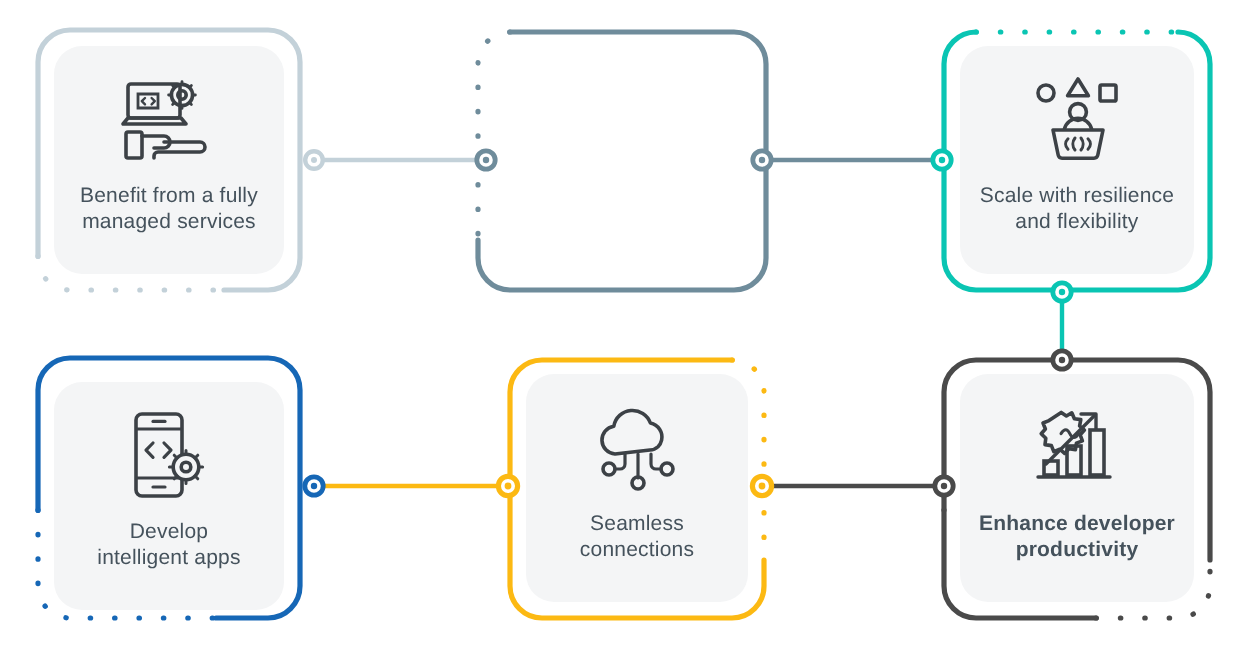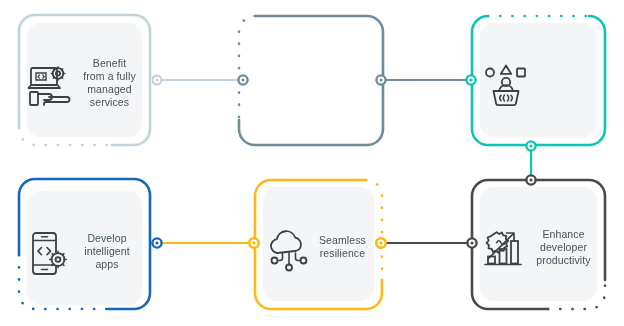"Benefit from a fully" .panel { flex-direction: row -> column }
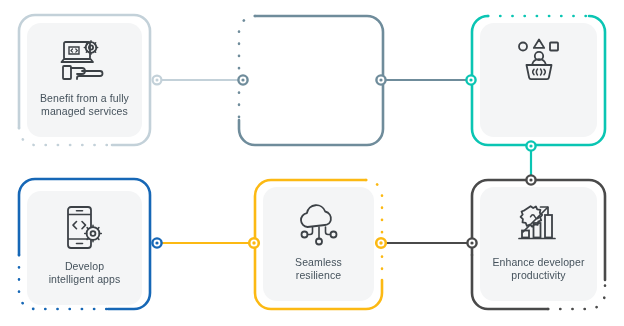"Scale with resilience" div.card-label { html: none -> <div>Scale with resilience and flexibility</div> }
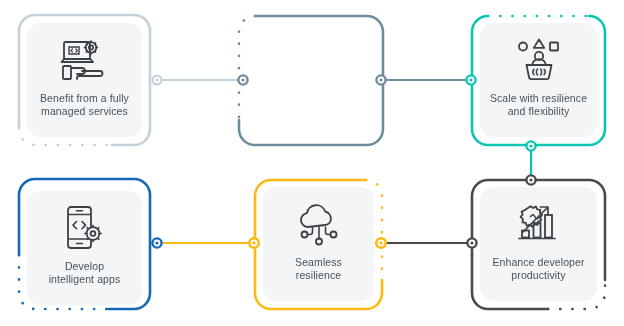"Seamless" div.card-label { text: resilience -> connections }
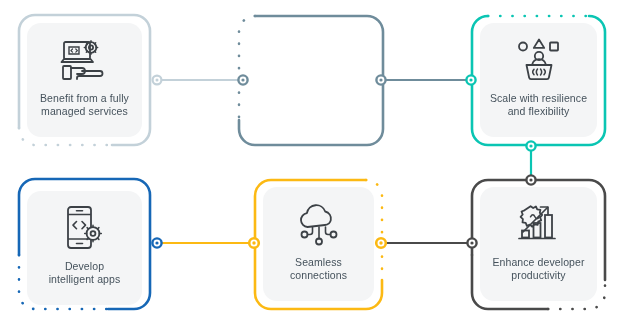"Enhance developer" div.panel { font-weight: none -> bold }
